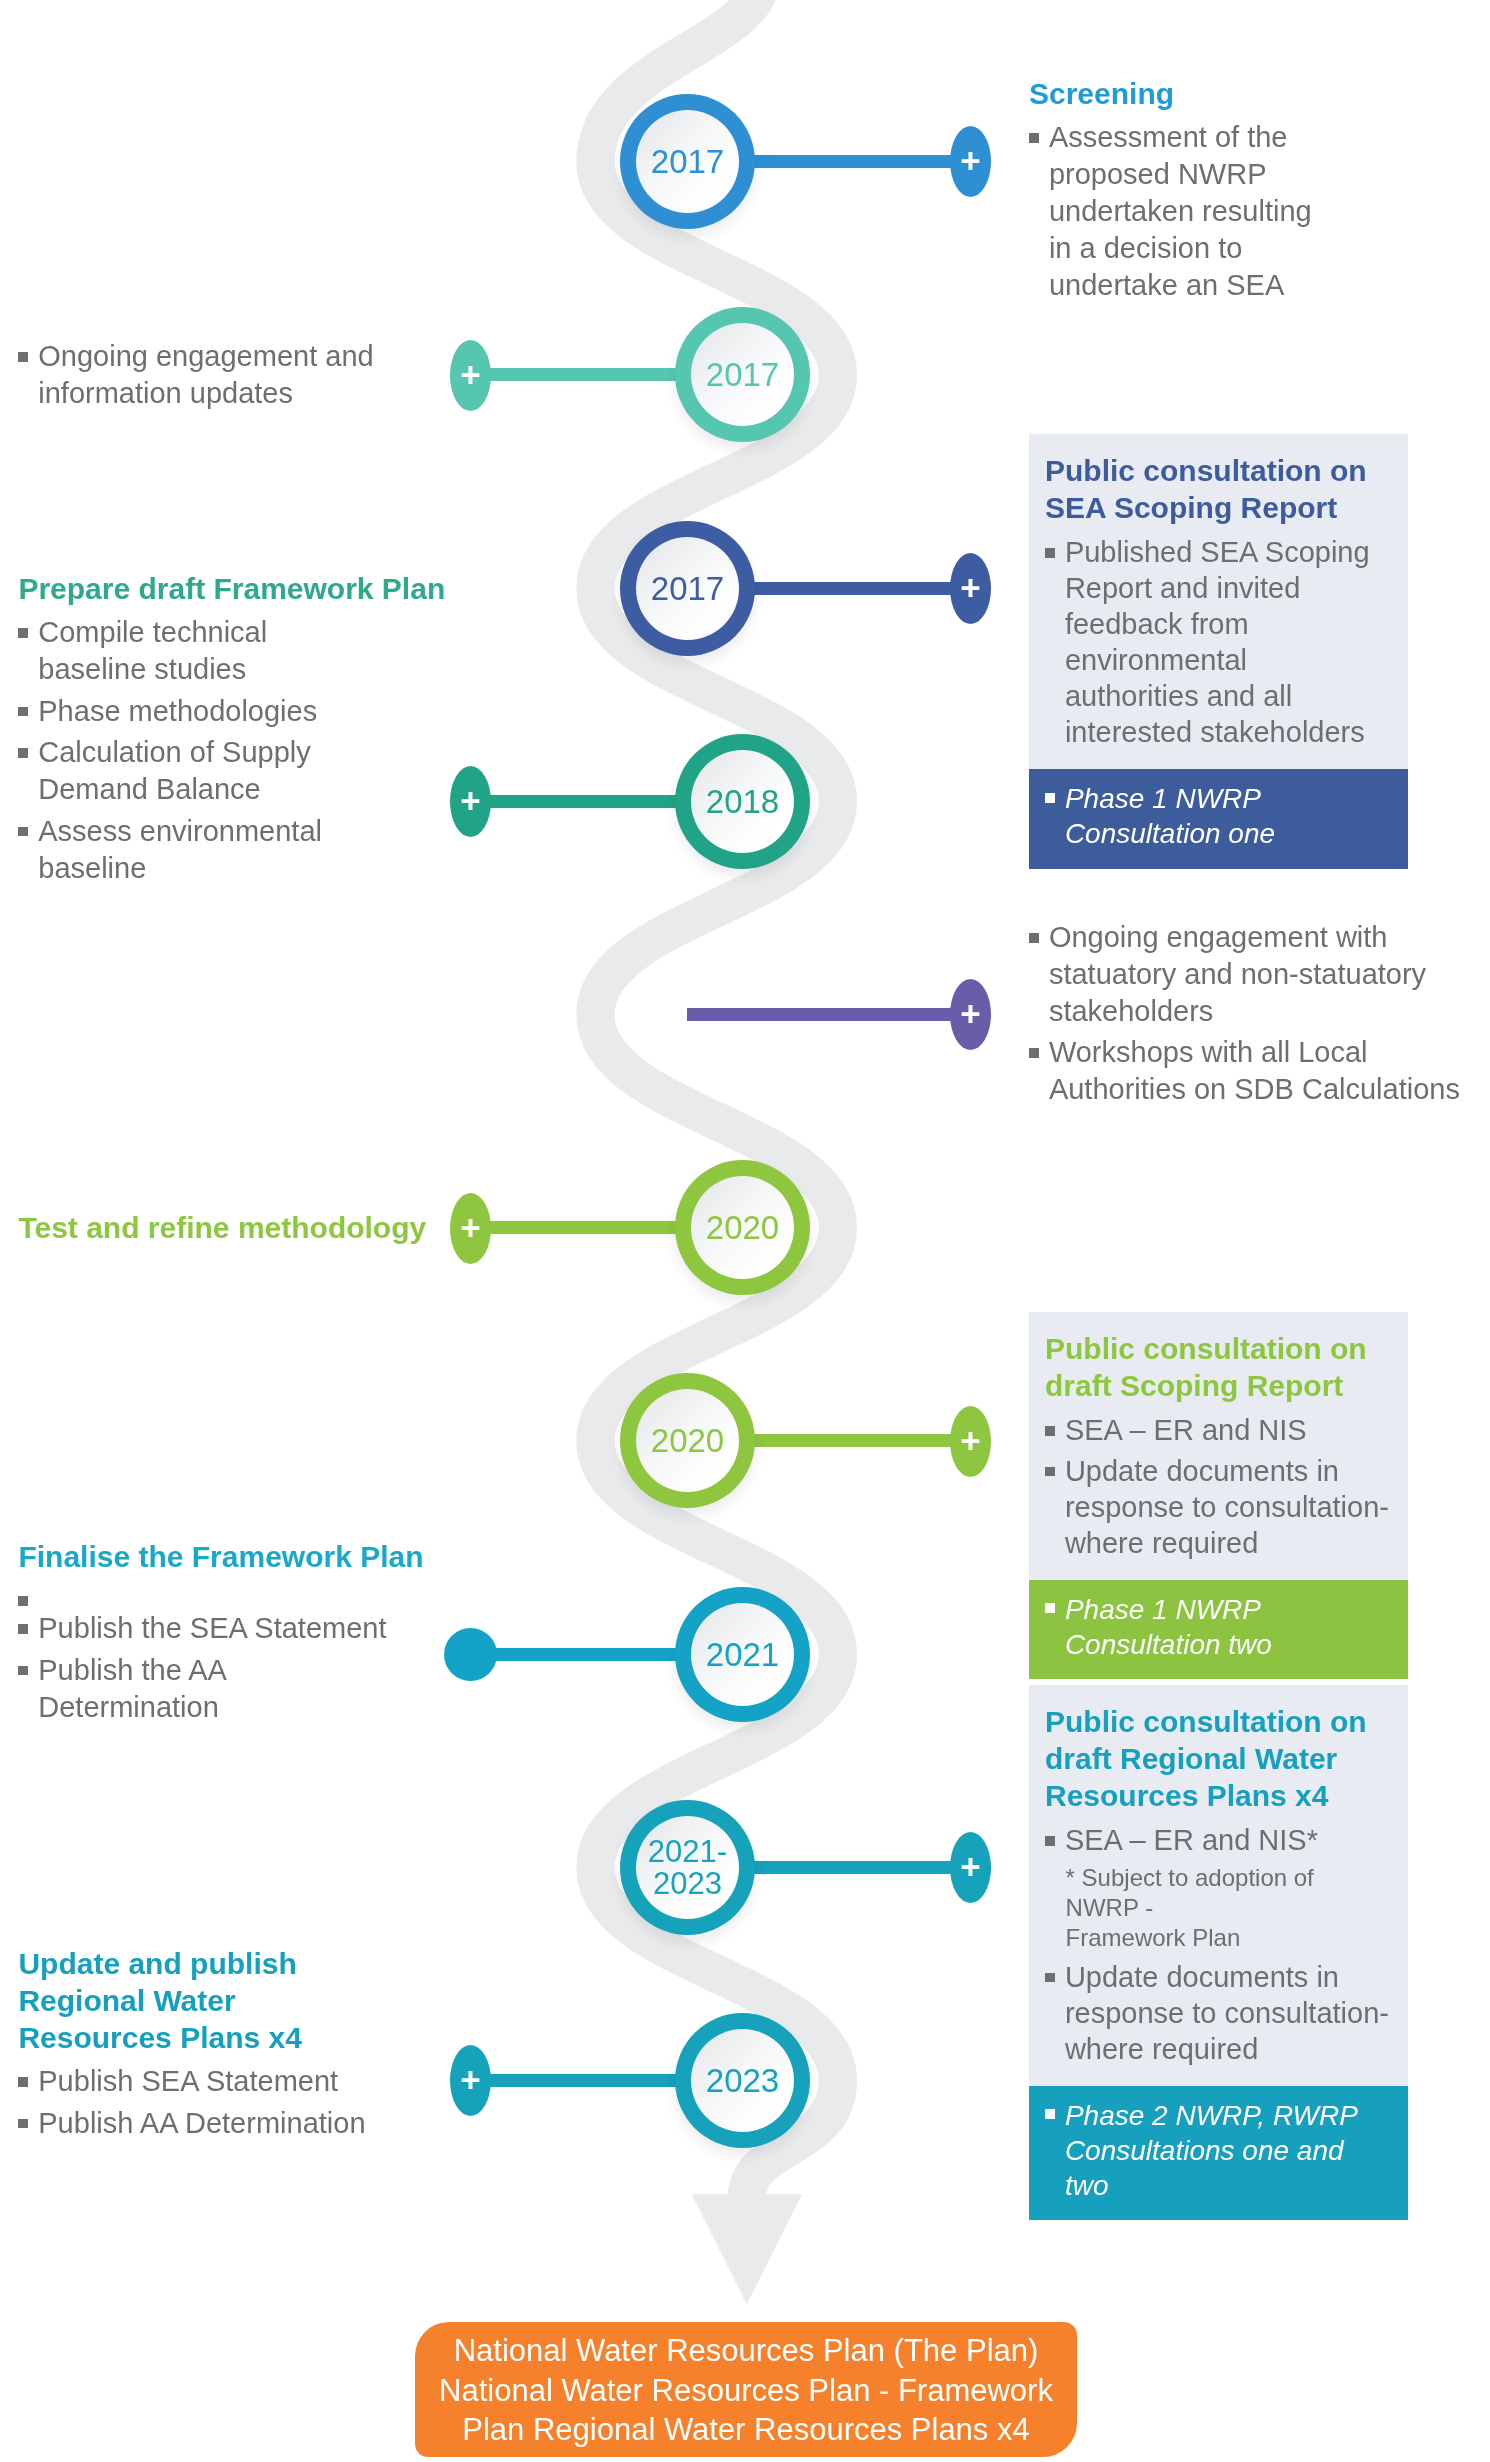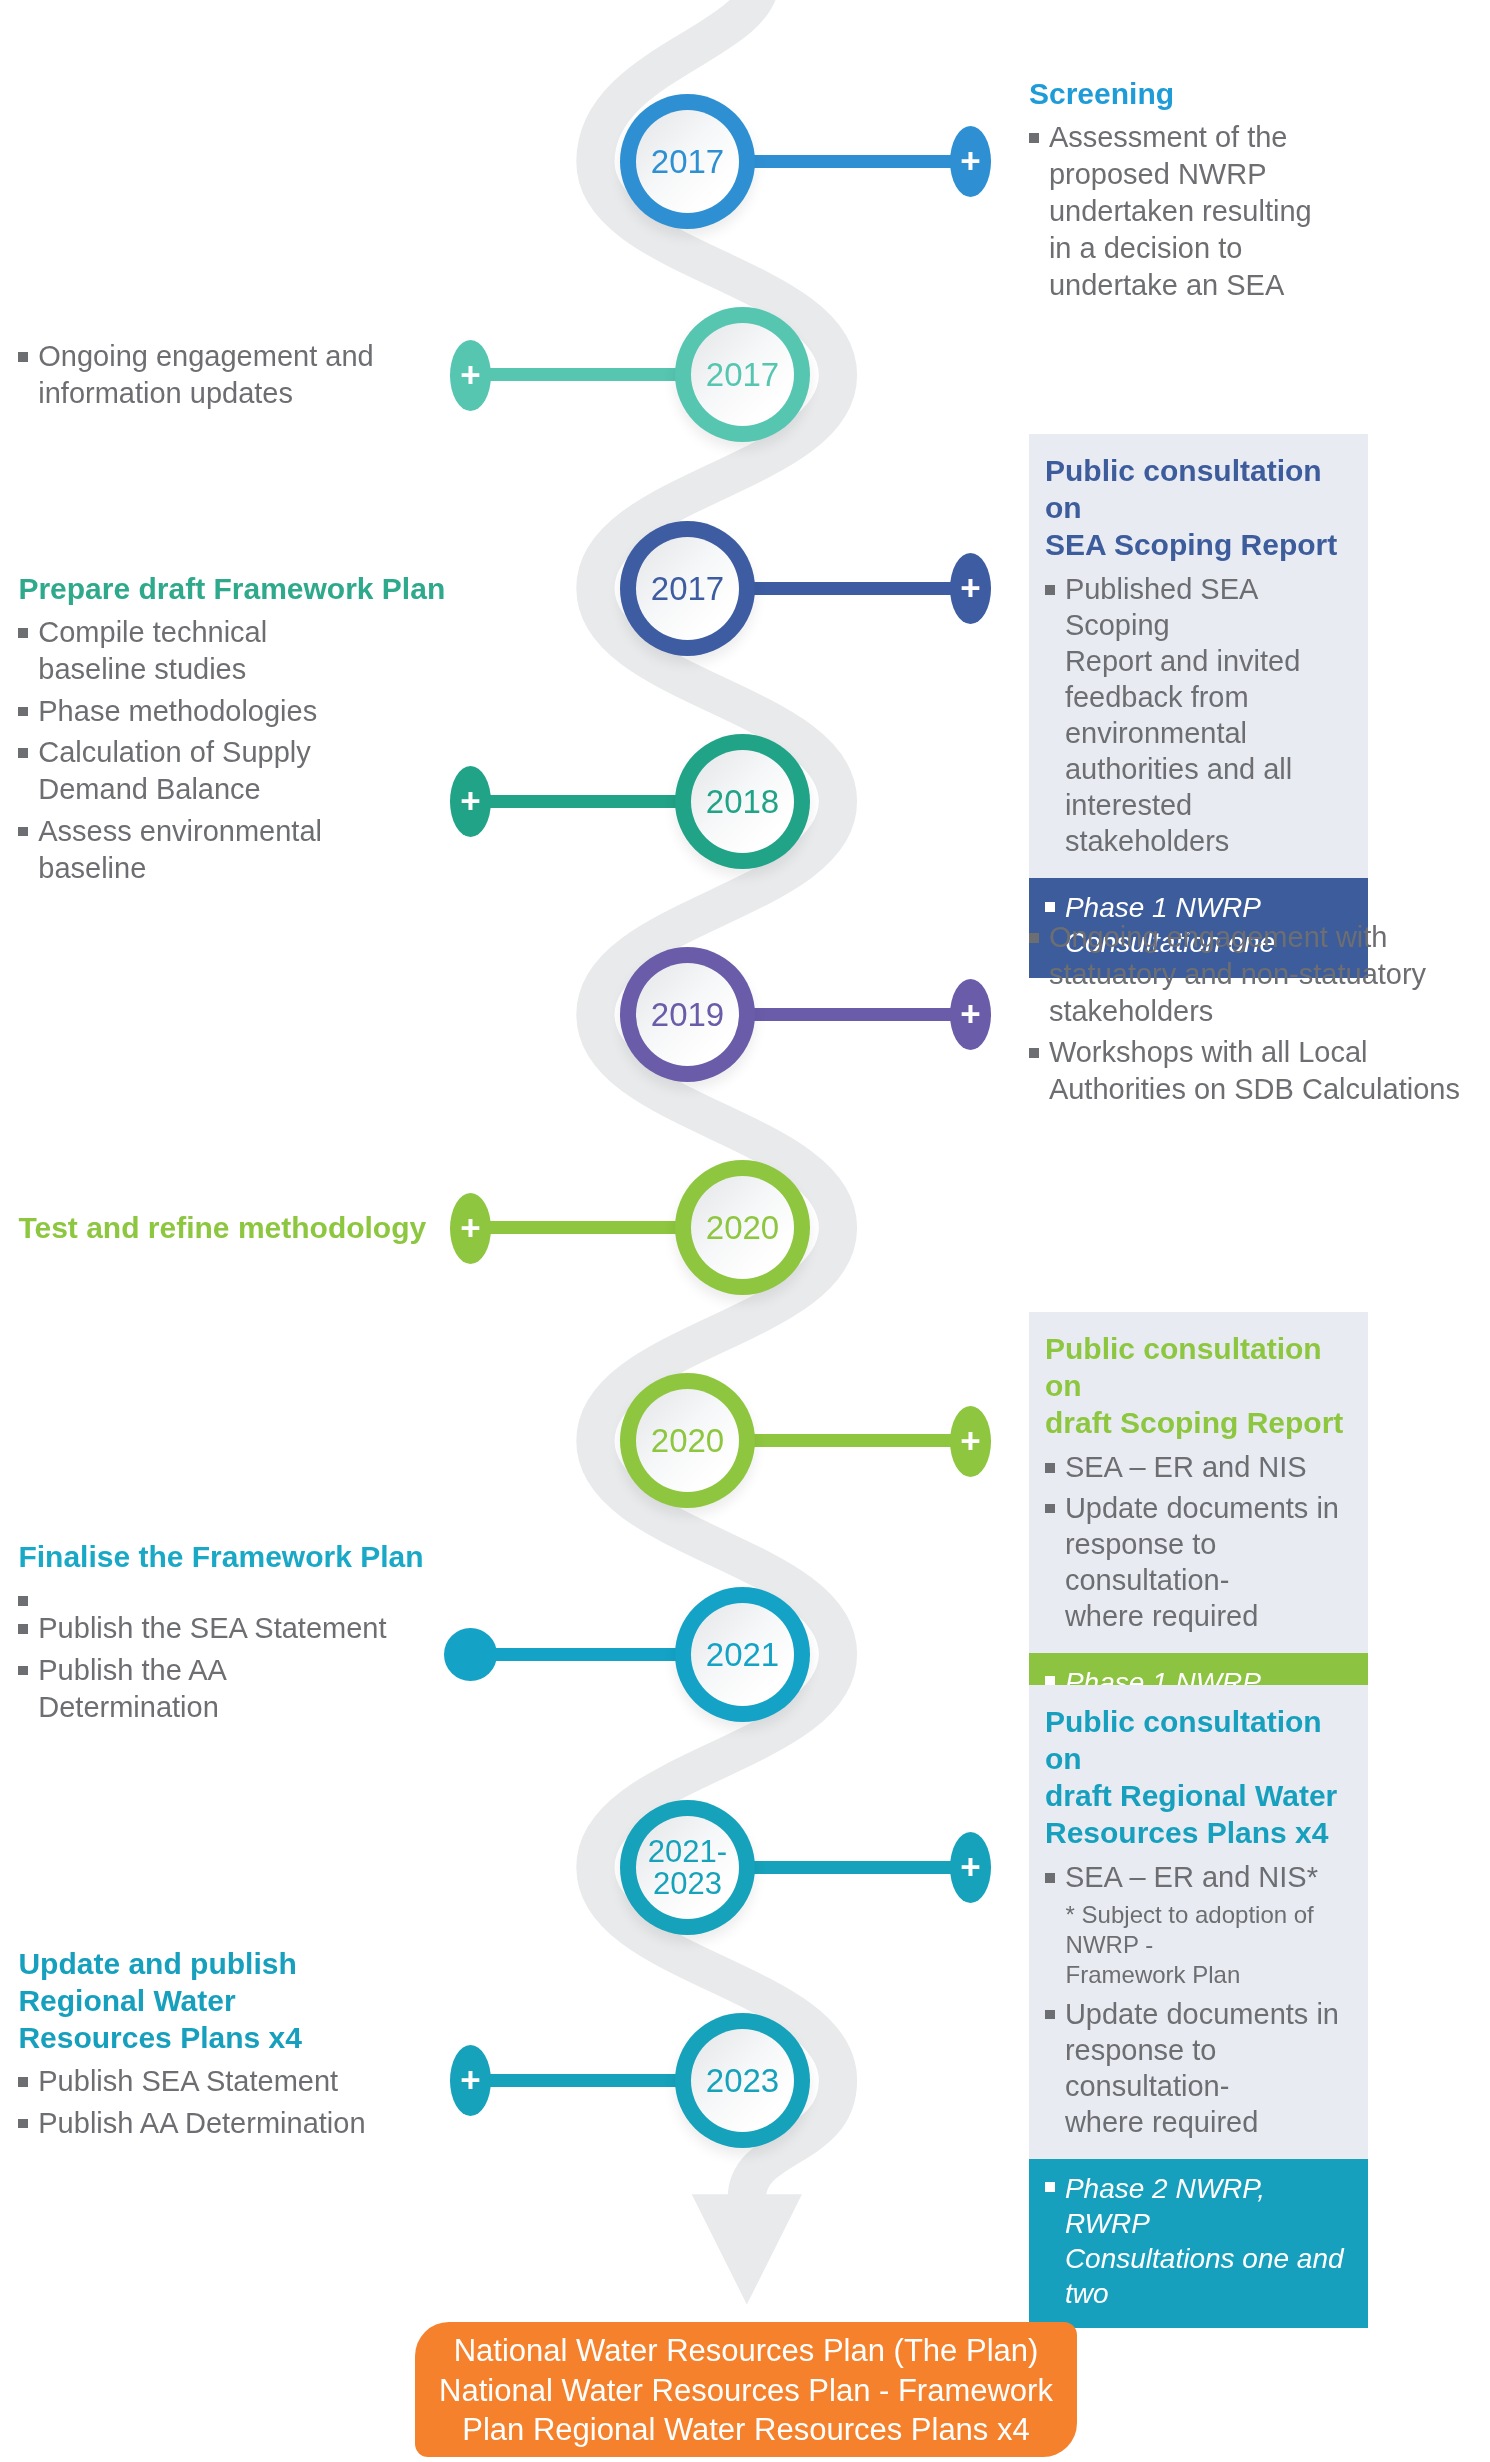"Public consultation on" .panel { width: 339px -> 379px }
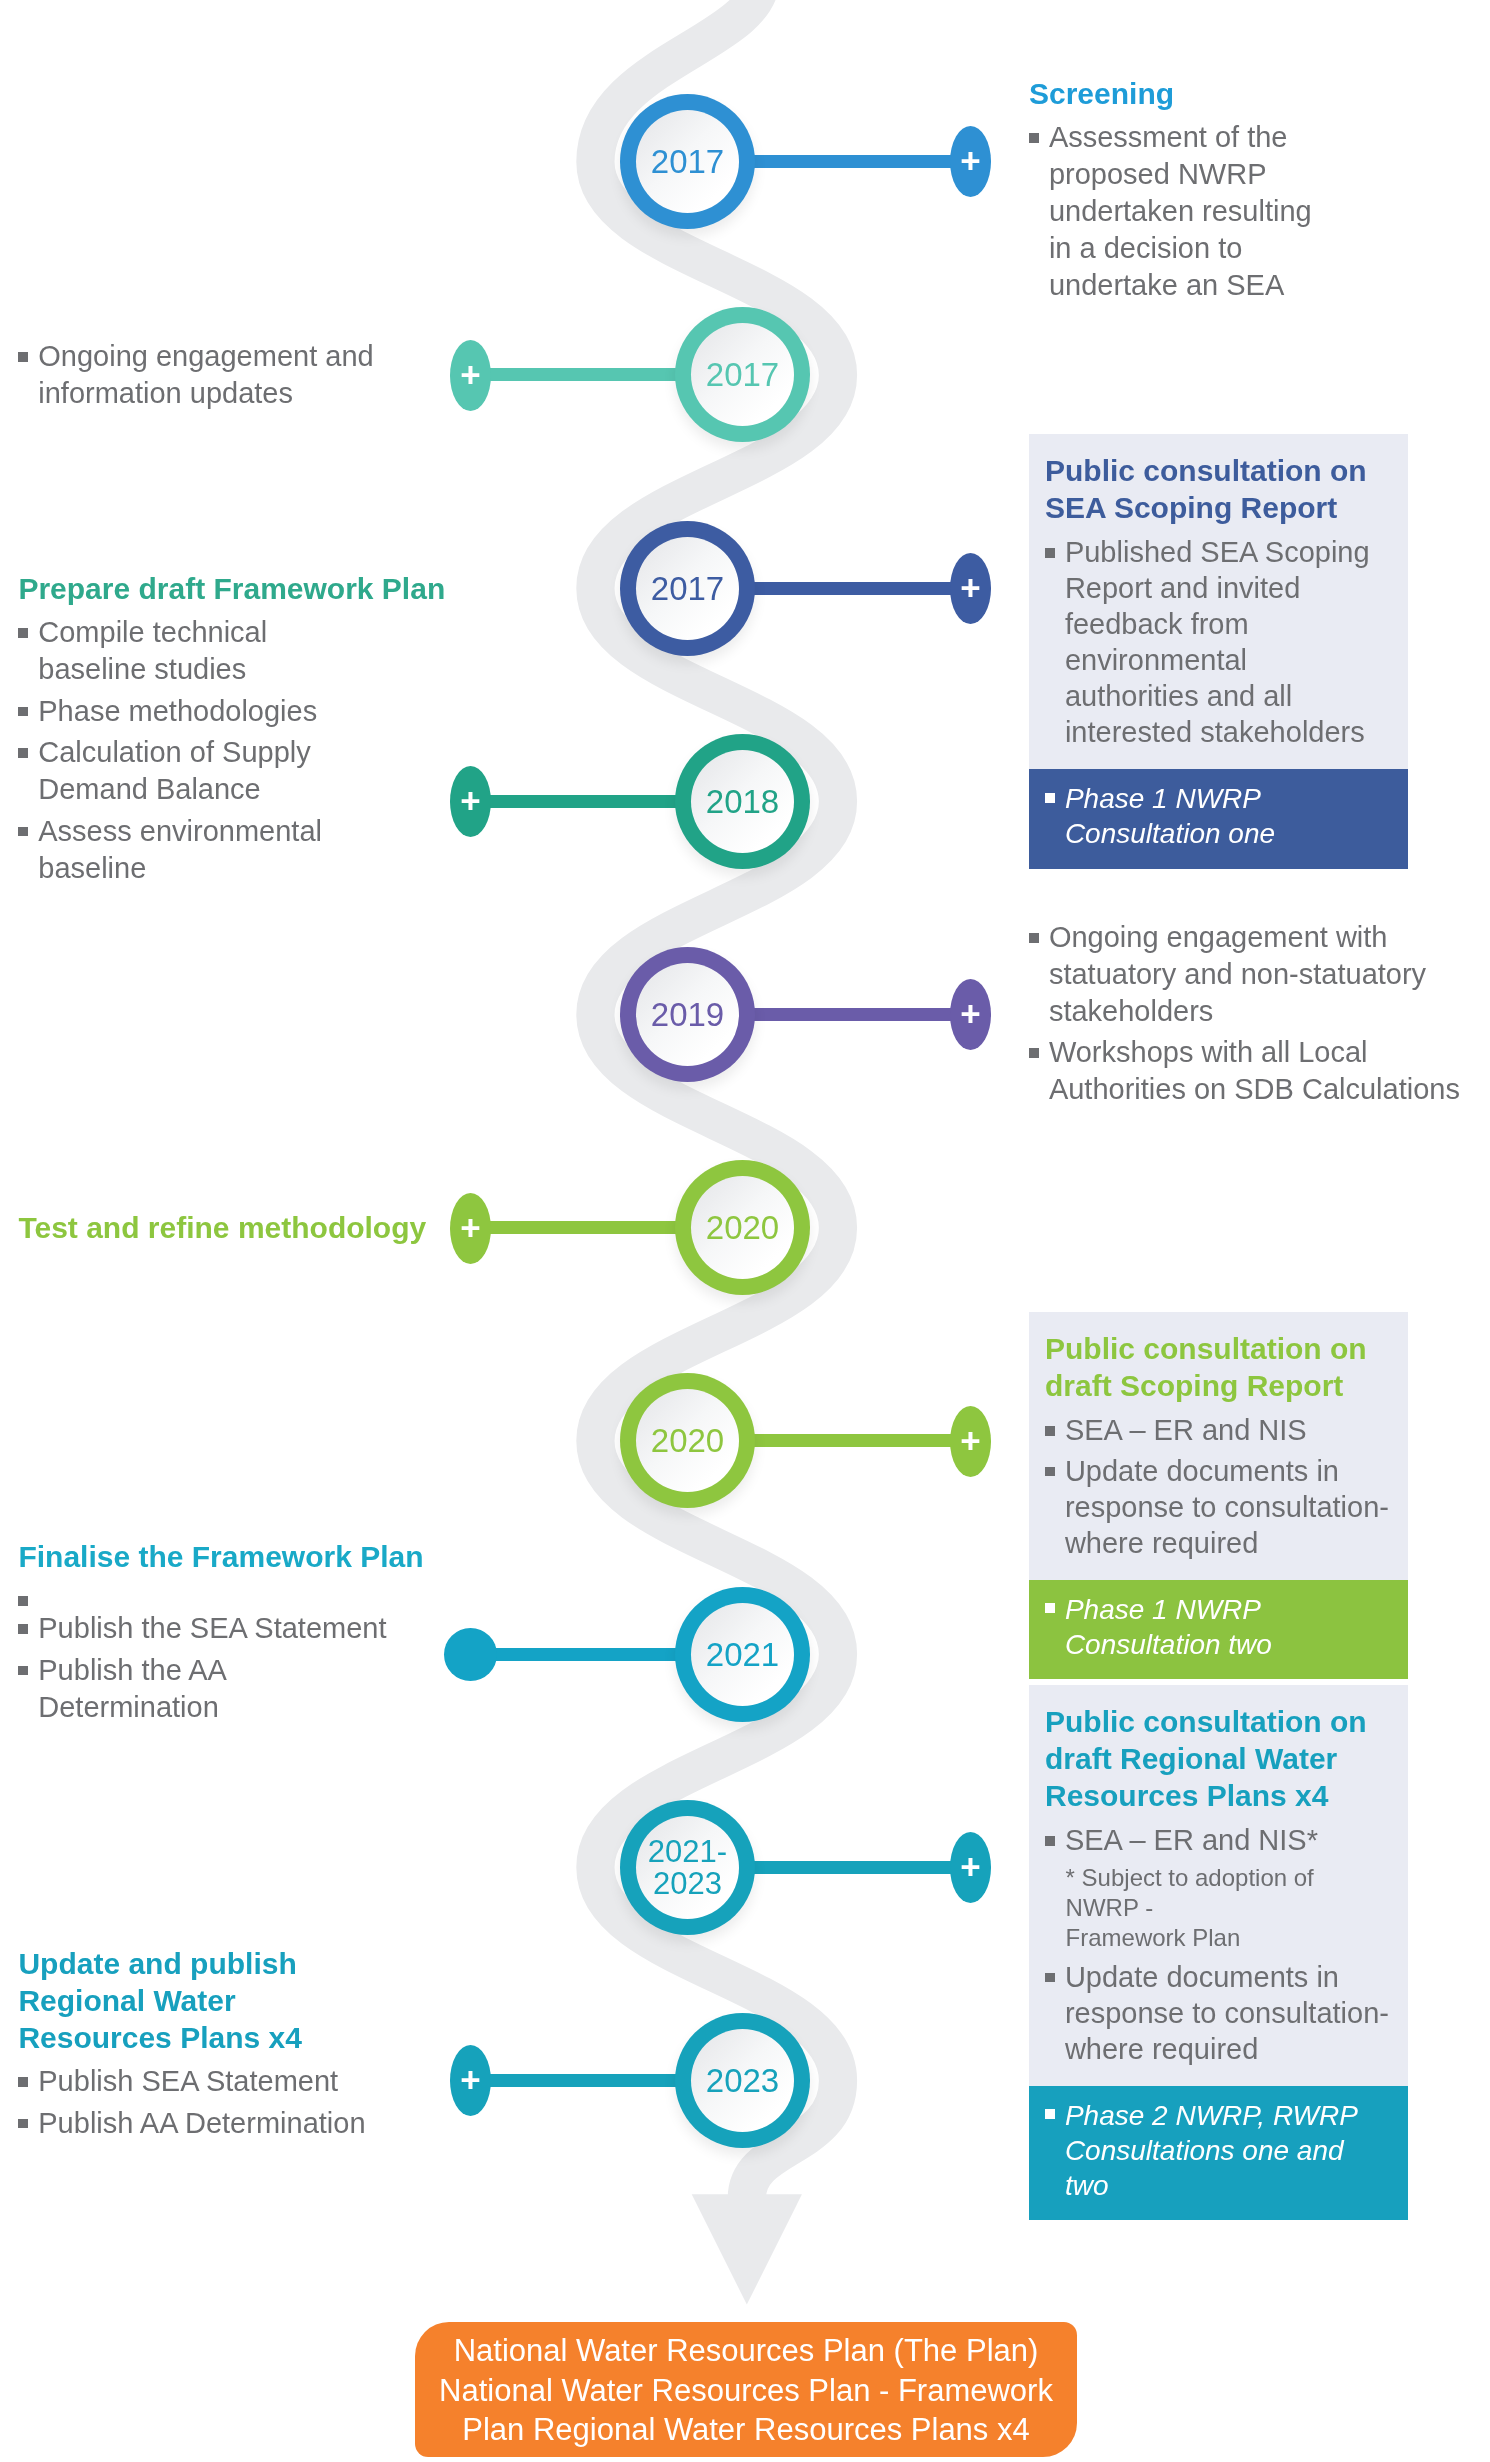"2019" div.node { html: <div> <div> <span>2019</span> </div> </div> -> none }
